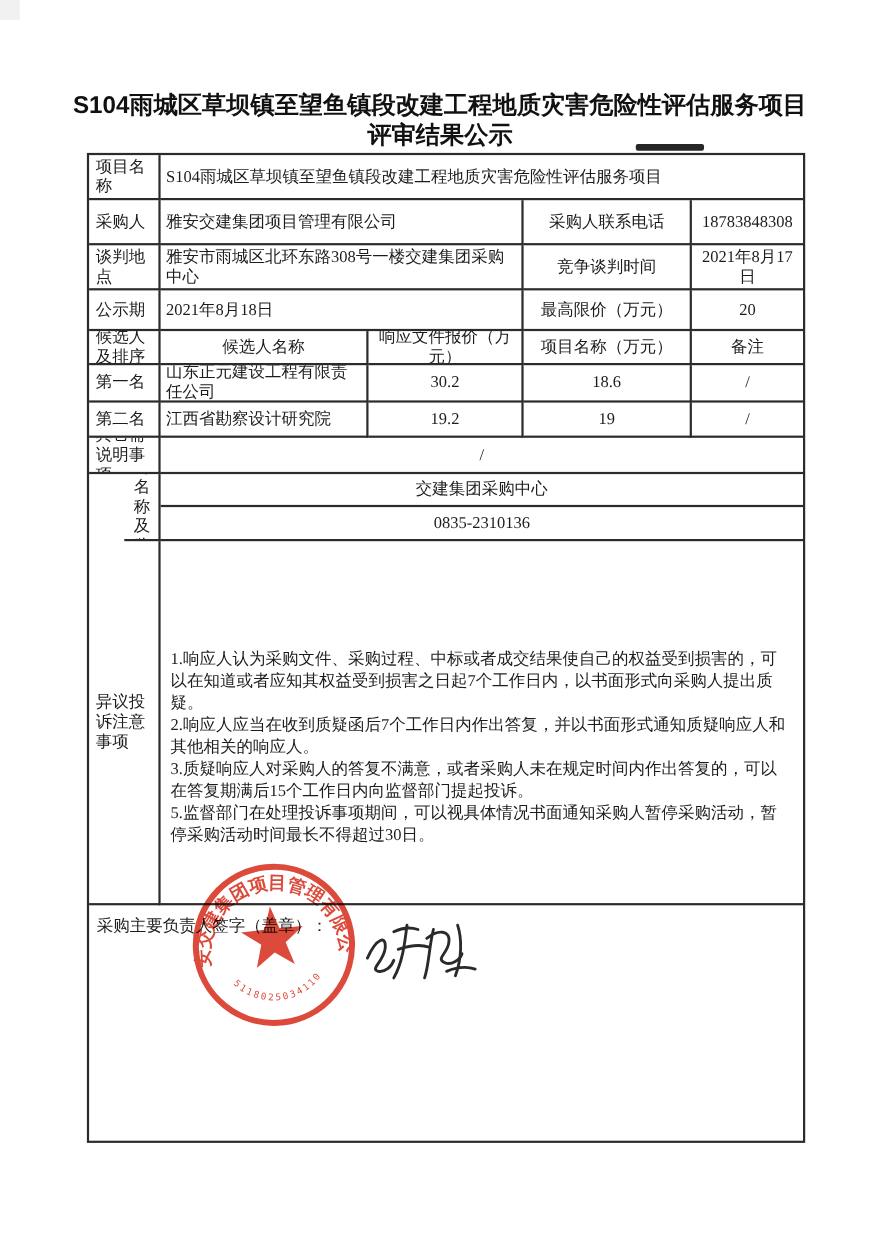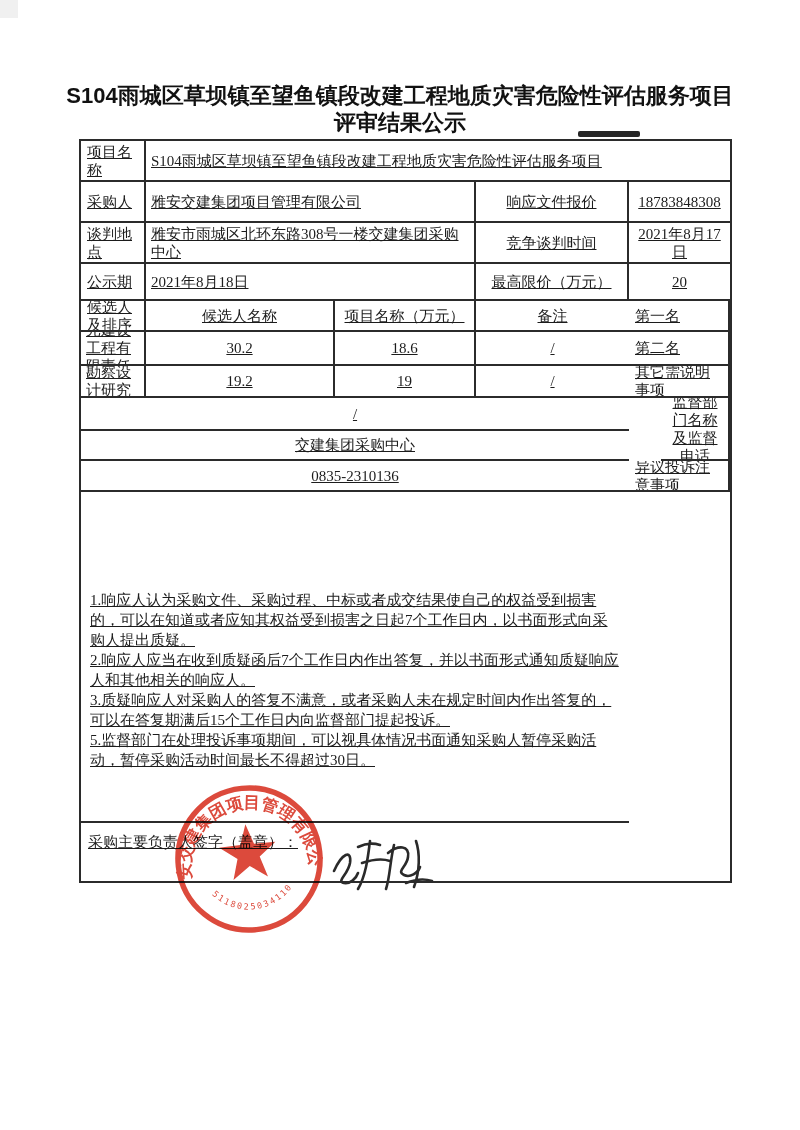"项目名称" .doc-table { height: 744px -> 900px; text-decoration: underline -> none }
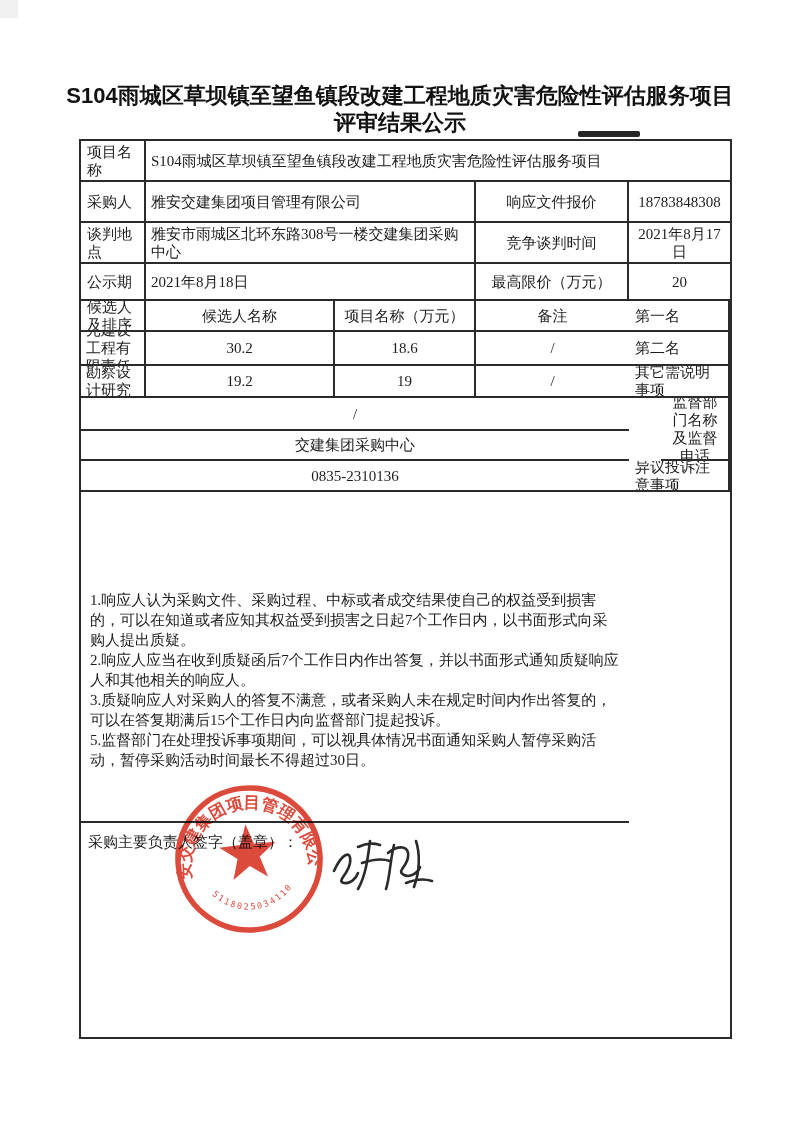"响应文件报价" div.cell { text: 响应文件报价 -> 采购人联系电话 }
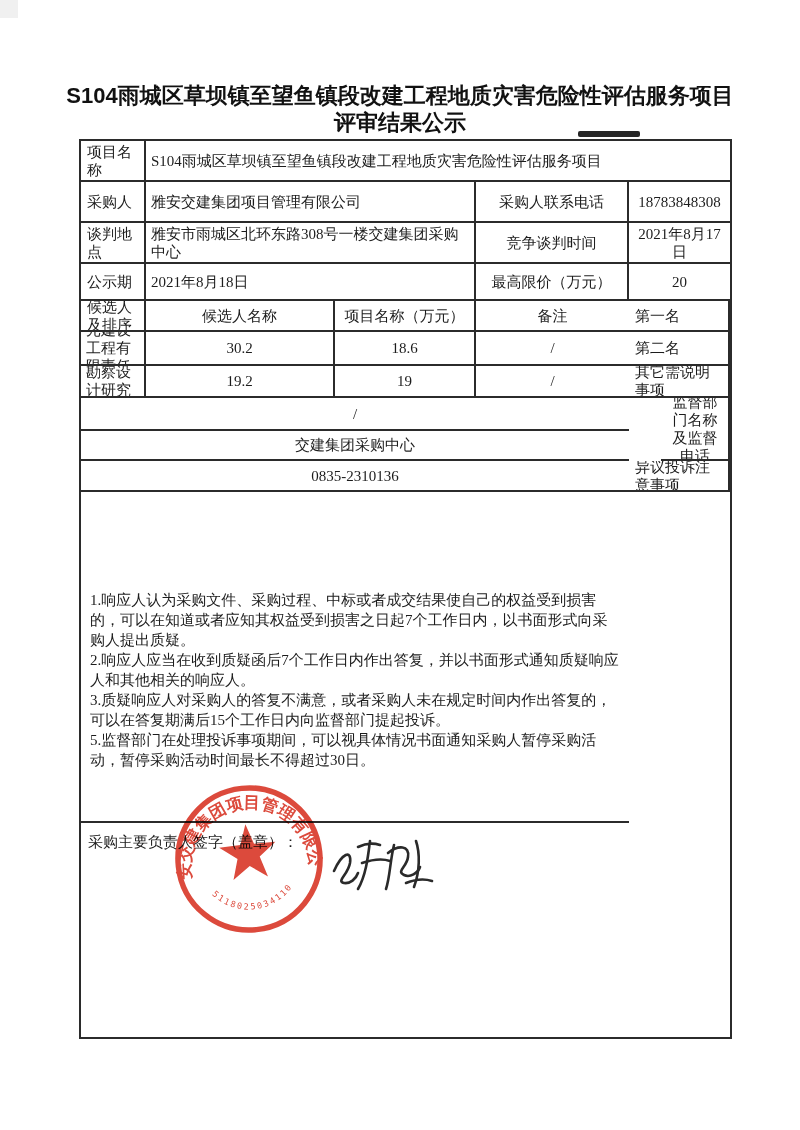"响应文件报价（万元）" div.cell { html: none -> <div>响应文件报价（万元）</div> }
